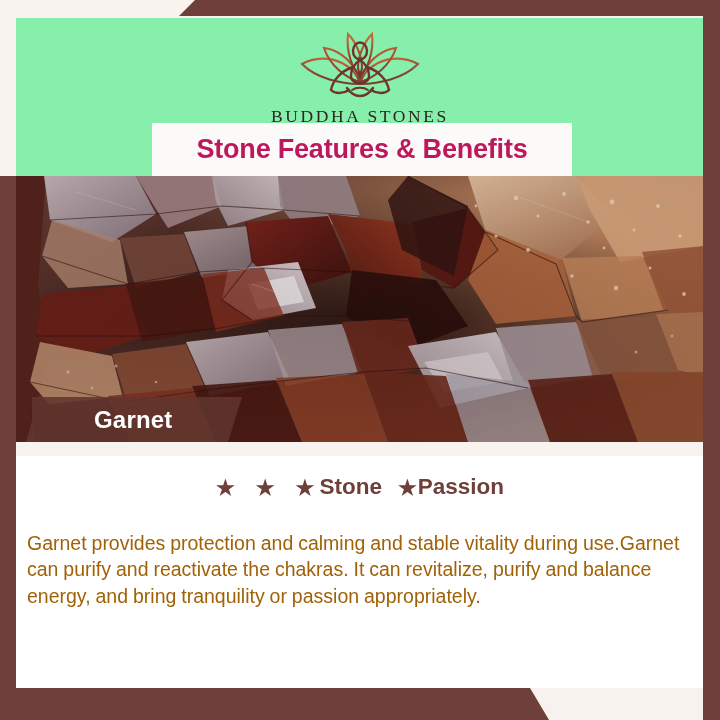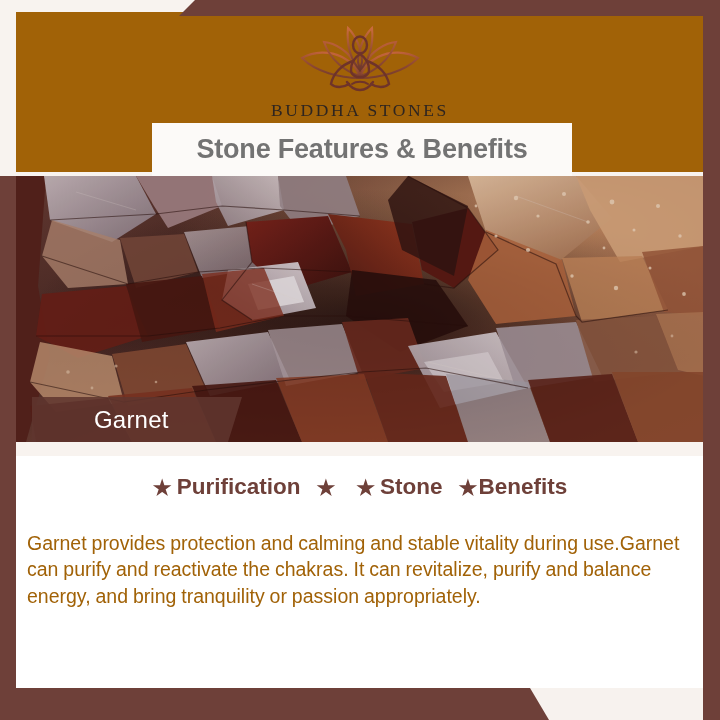"BUDDHA STONES" .header { background: #a16207 -> #86efac; top: 12px -> 18px }
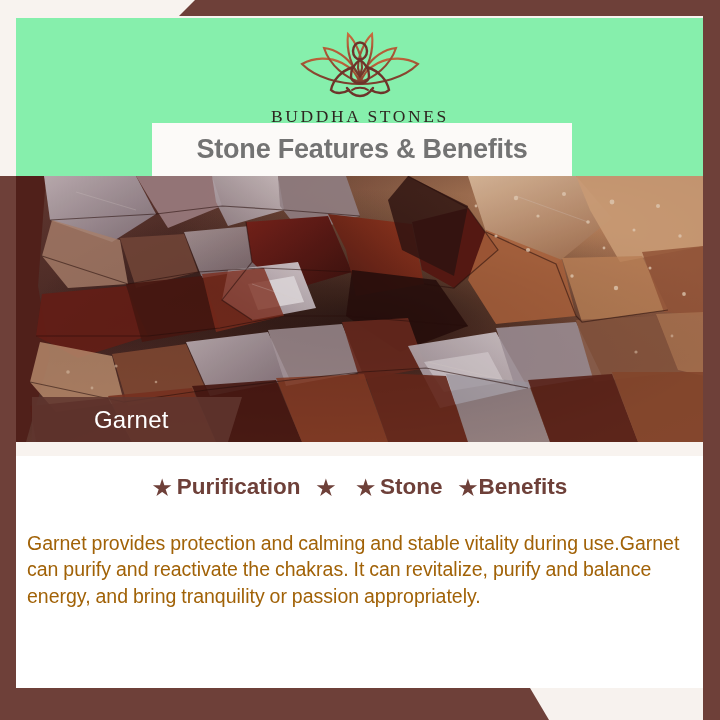"Stone Features & Benefits" .title-text { color: #737373 -> #be185d }
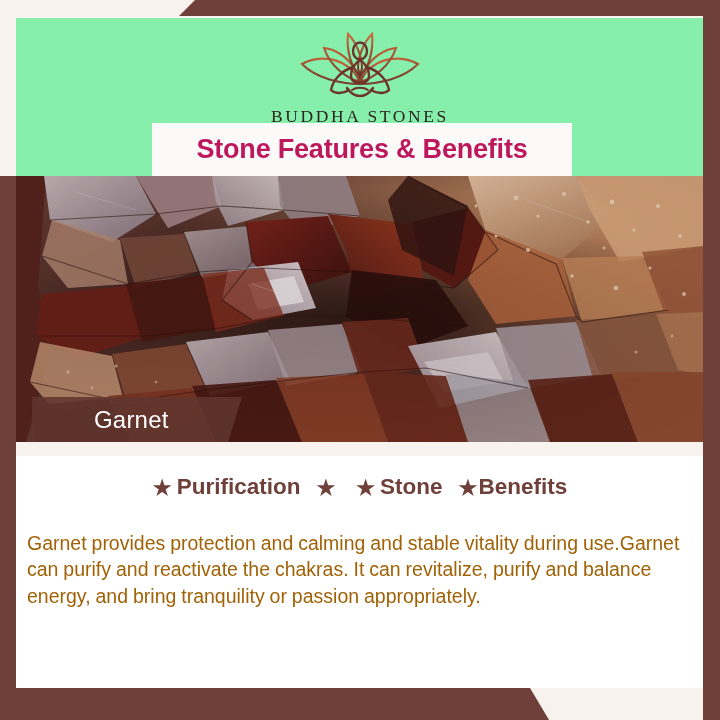"Garnet" .stone-name { font-weight: 400 -> 700 }
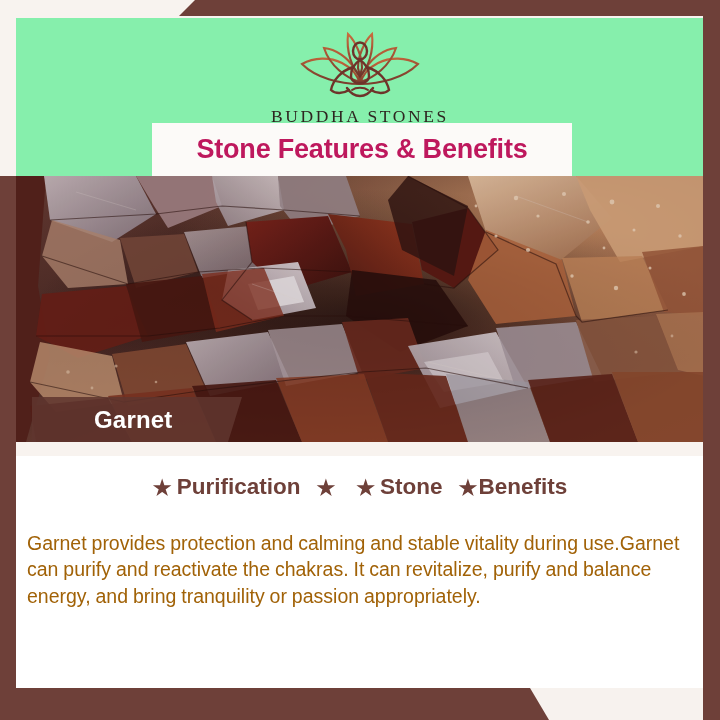"Purification" span { html: <span>Purification</span> -> none }
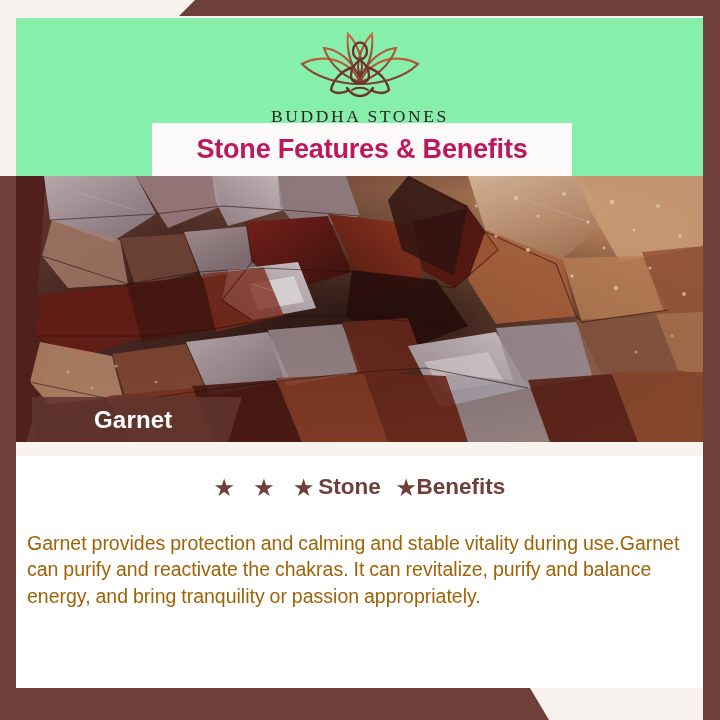"Benefits" span { text: Benefits -> Passion }
